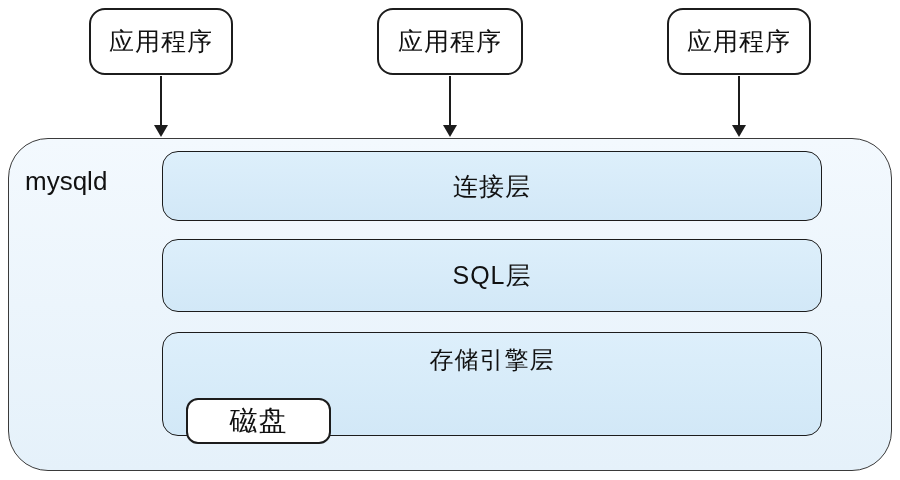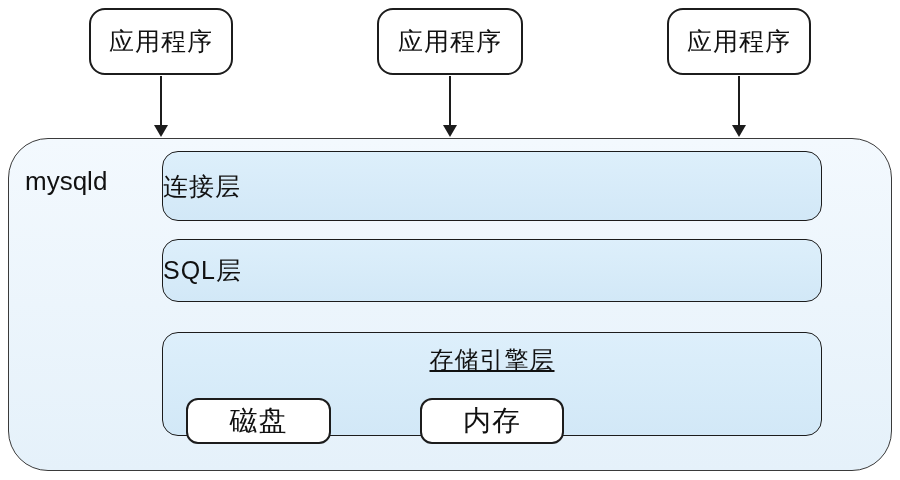"连接层" .layer { justify-content: flex-start -> center }
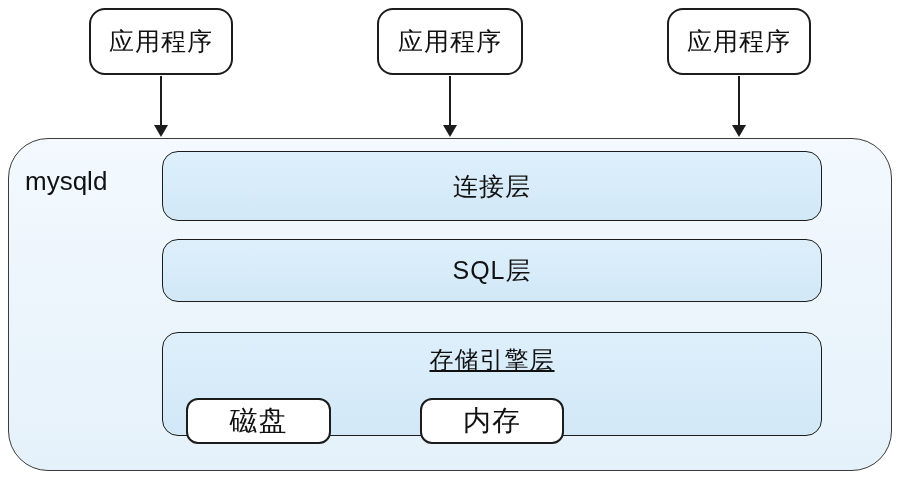"SQL层" .layer.l2 { height: 63px -> 73px }
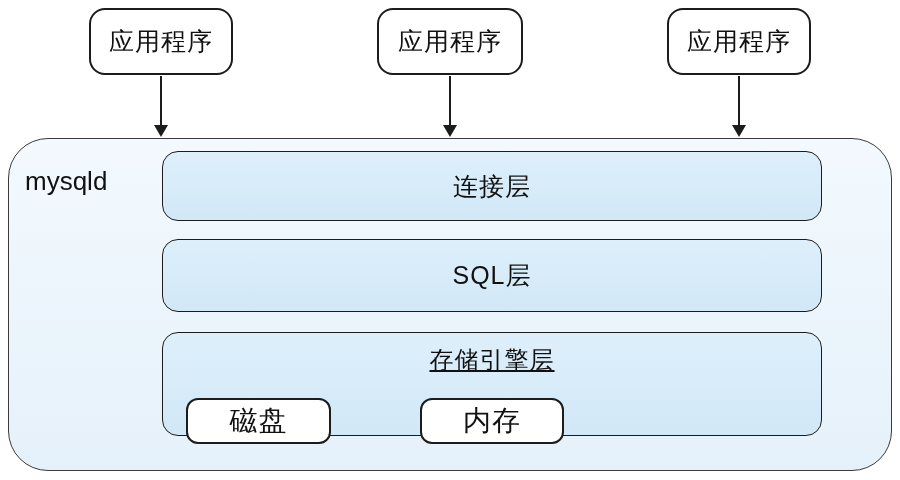"存储引擎层" .layer.l3 { text-decoration: underline -> none }
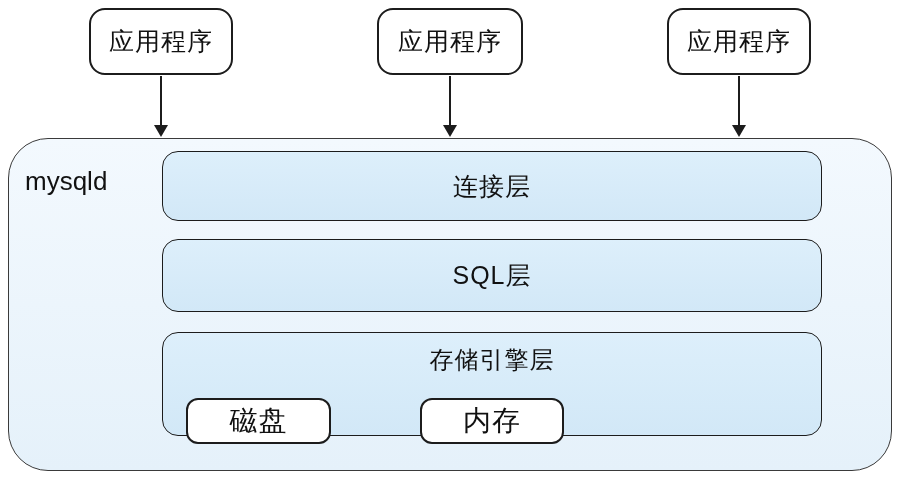"内存" div.engine { html: <div> <span>内存</span> </div> -> none }
